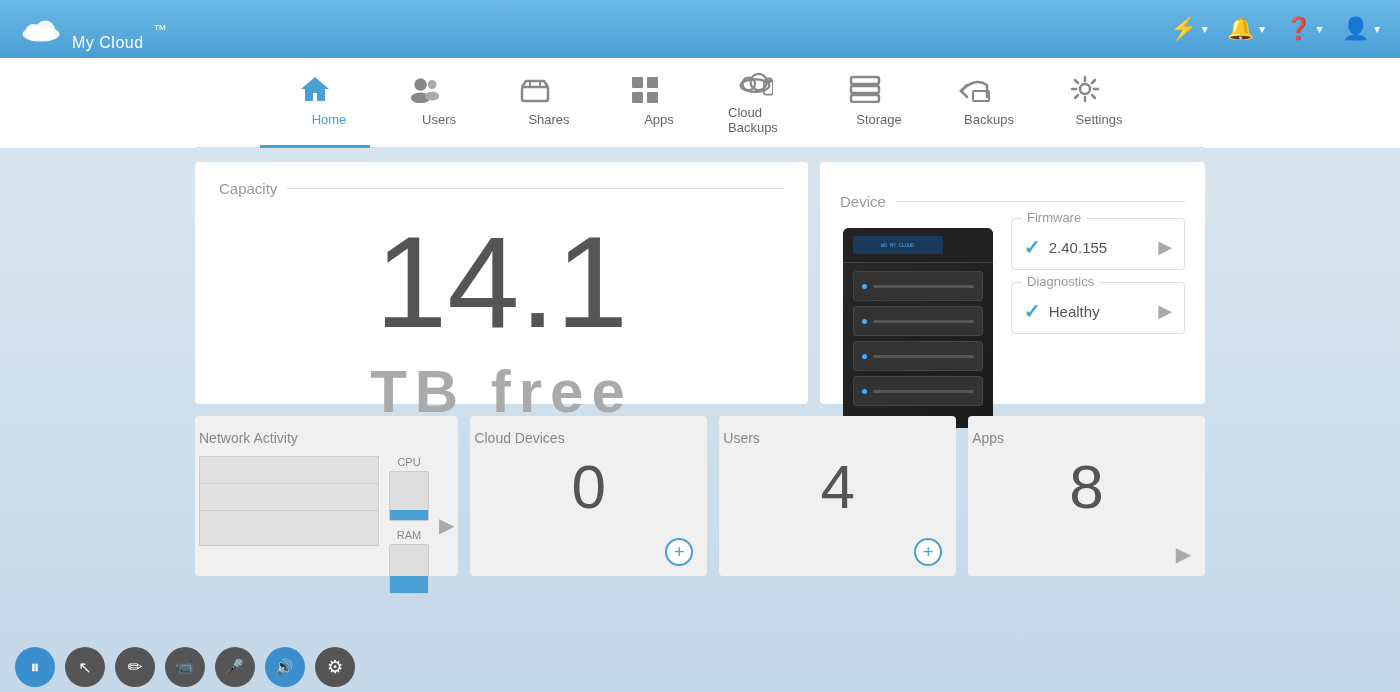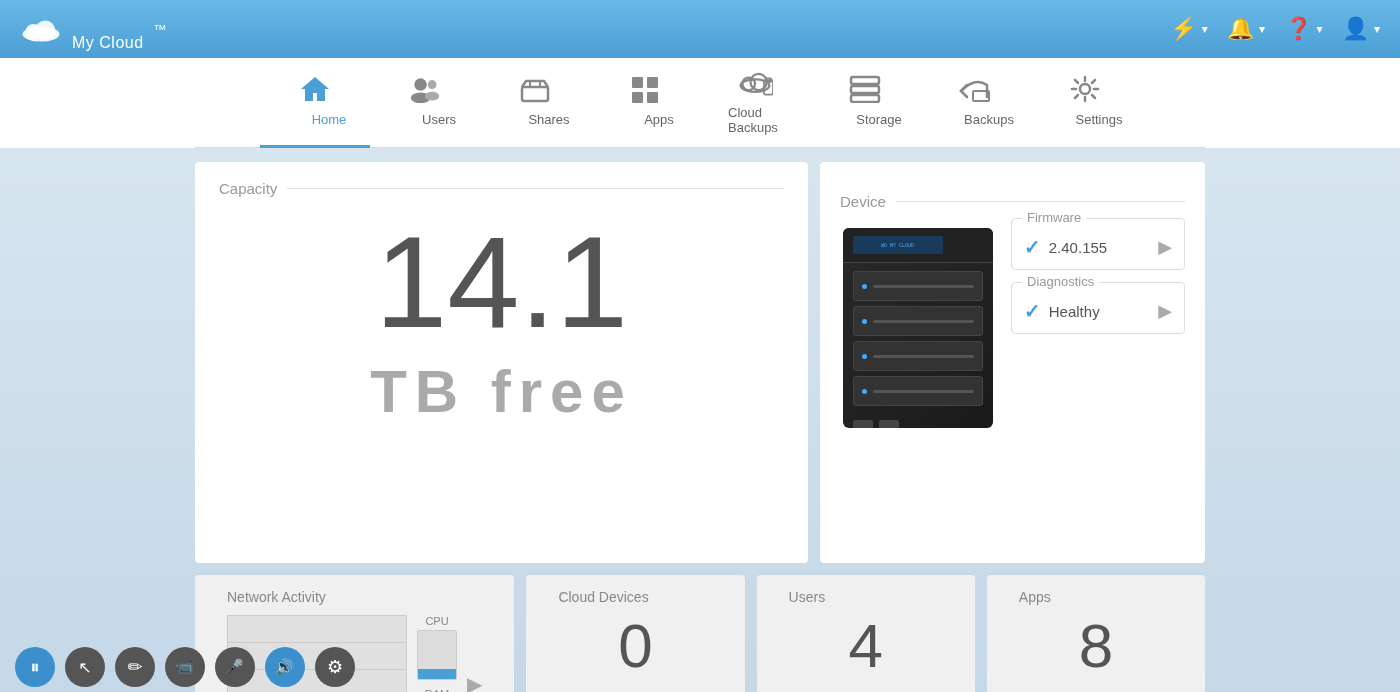"Capacity" .top-row { height: 401px -> 242px }
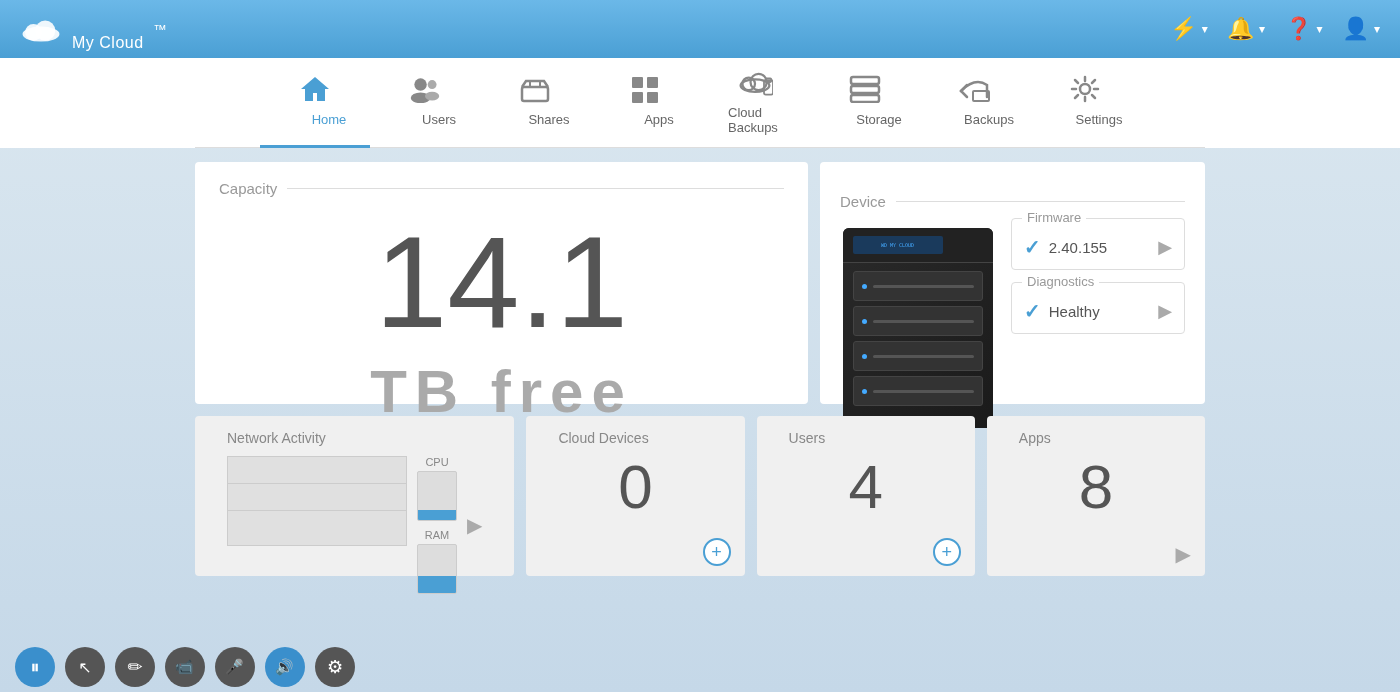"Network Activity" .bottom-panel { padding: 14px 32px -> 14px 4px }
